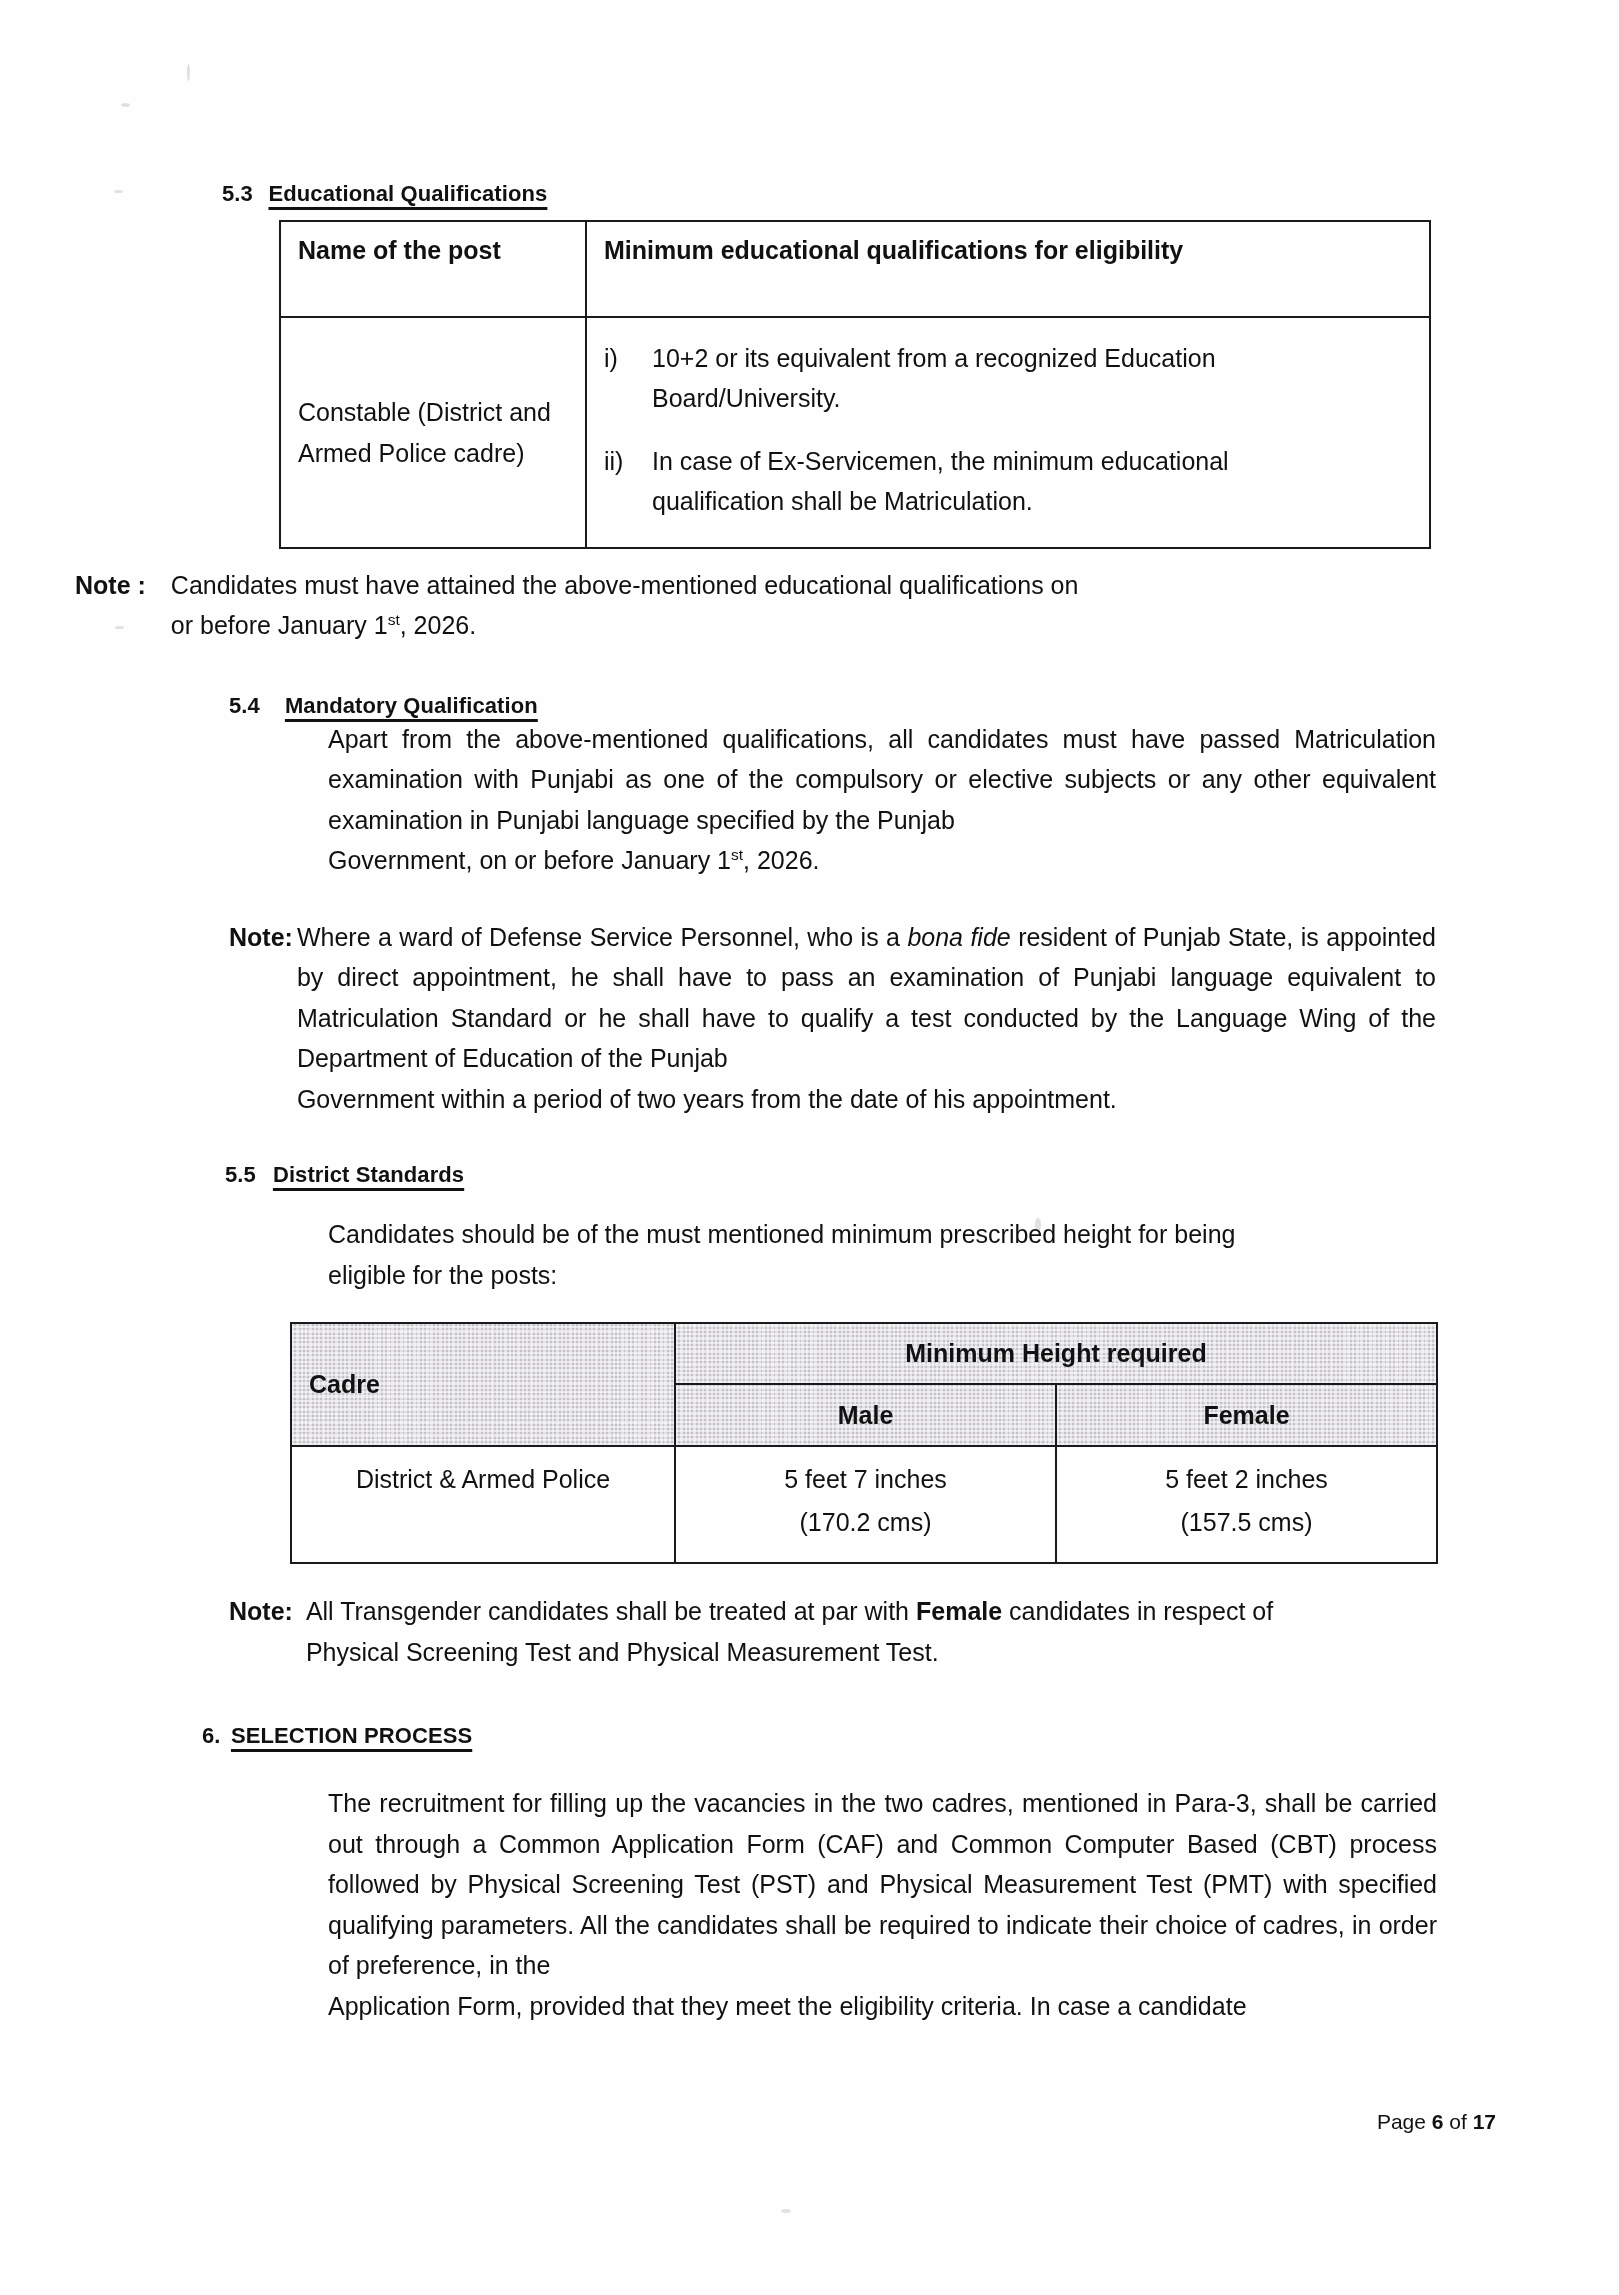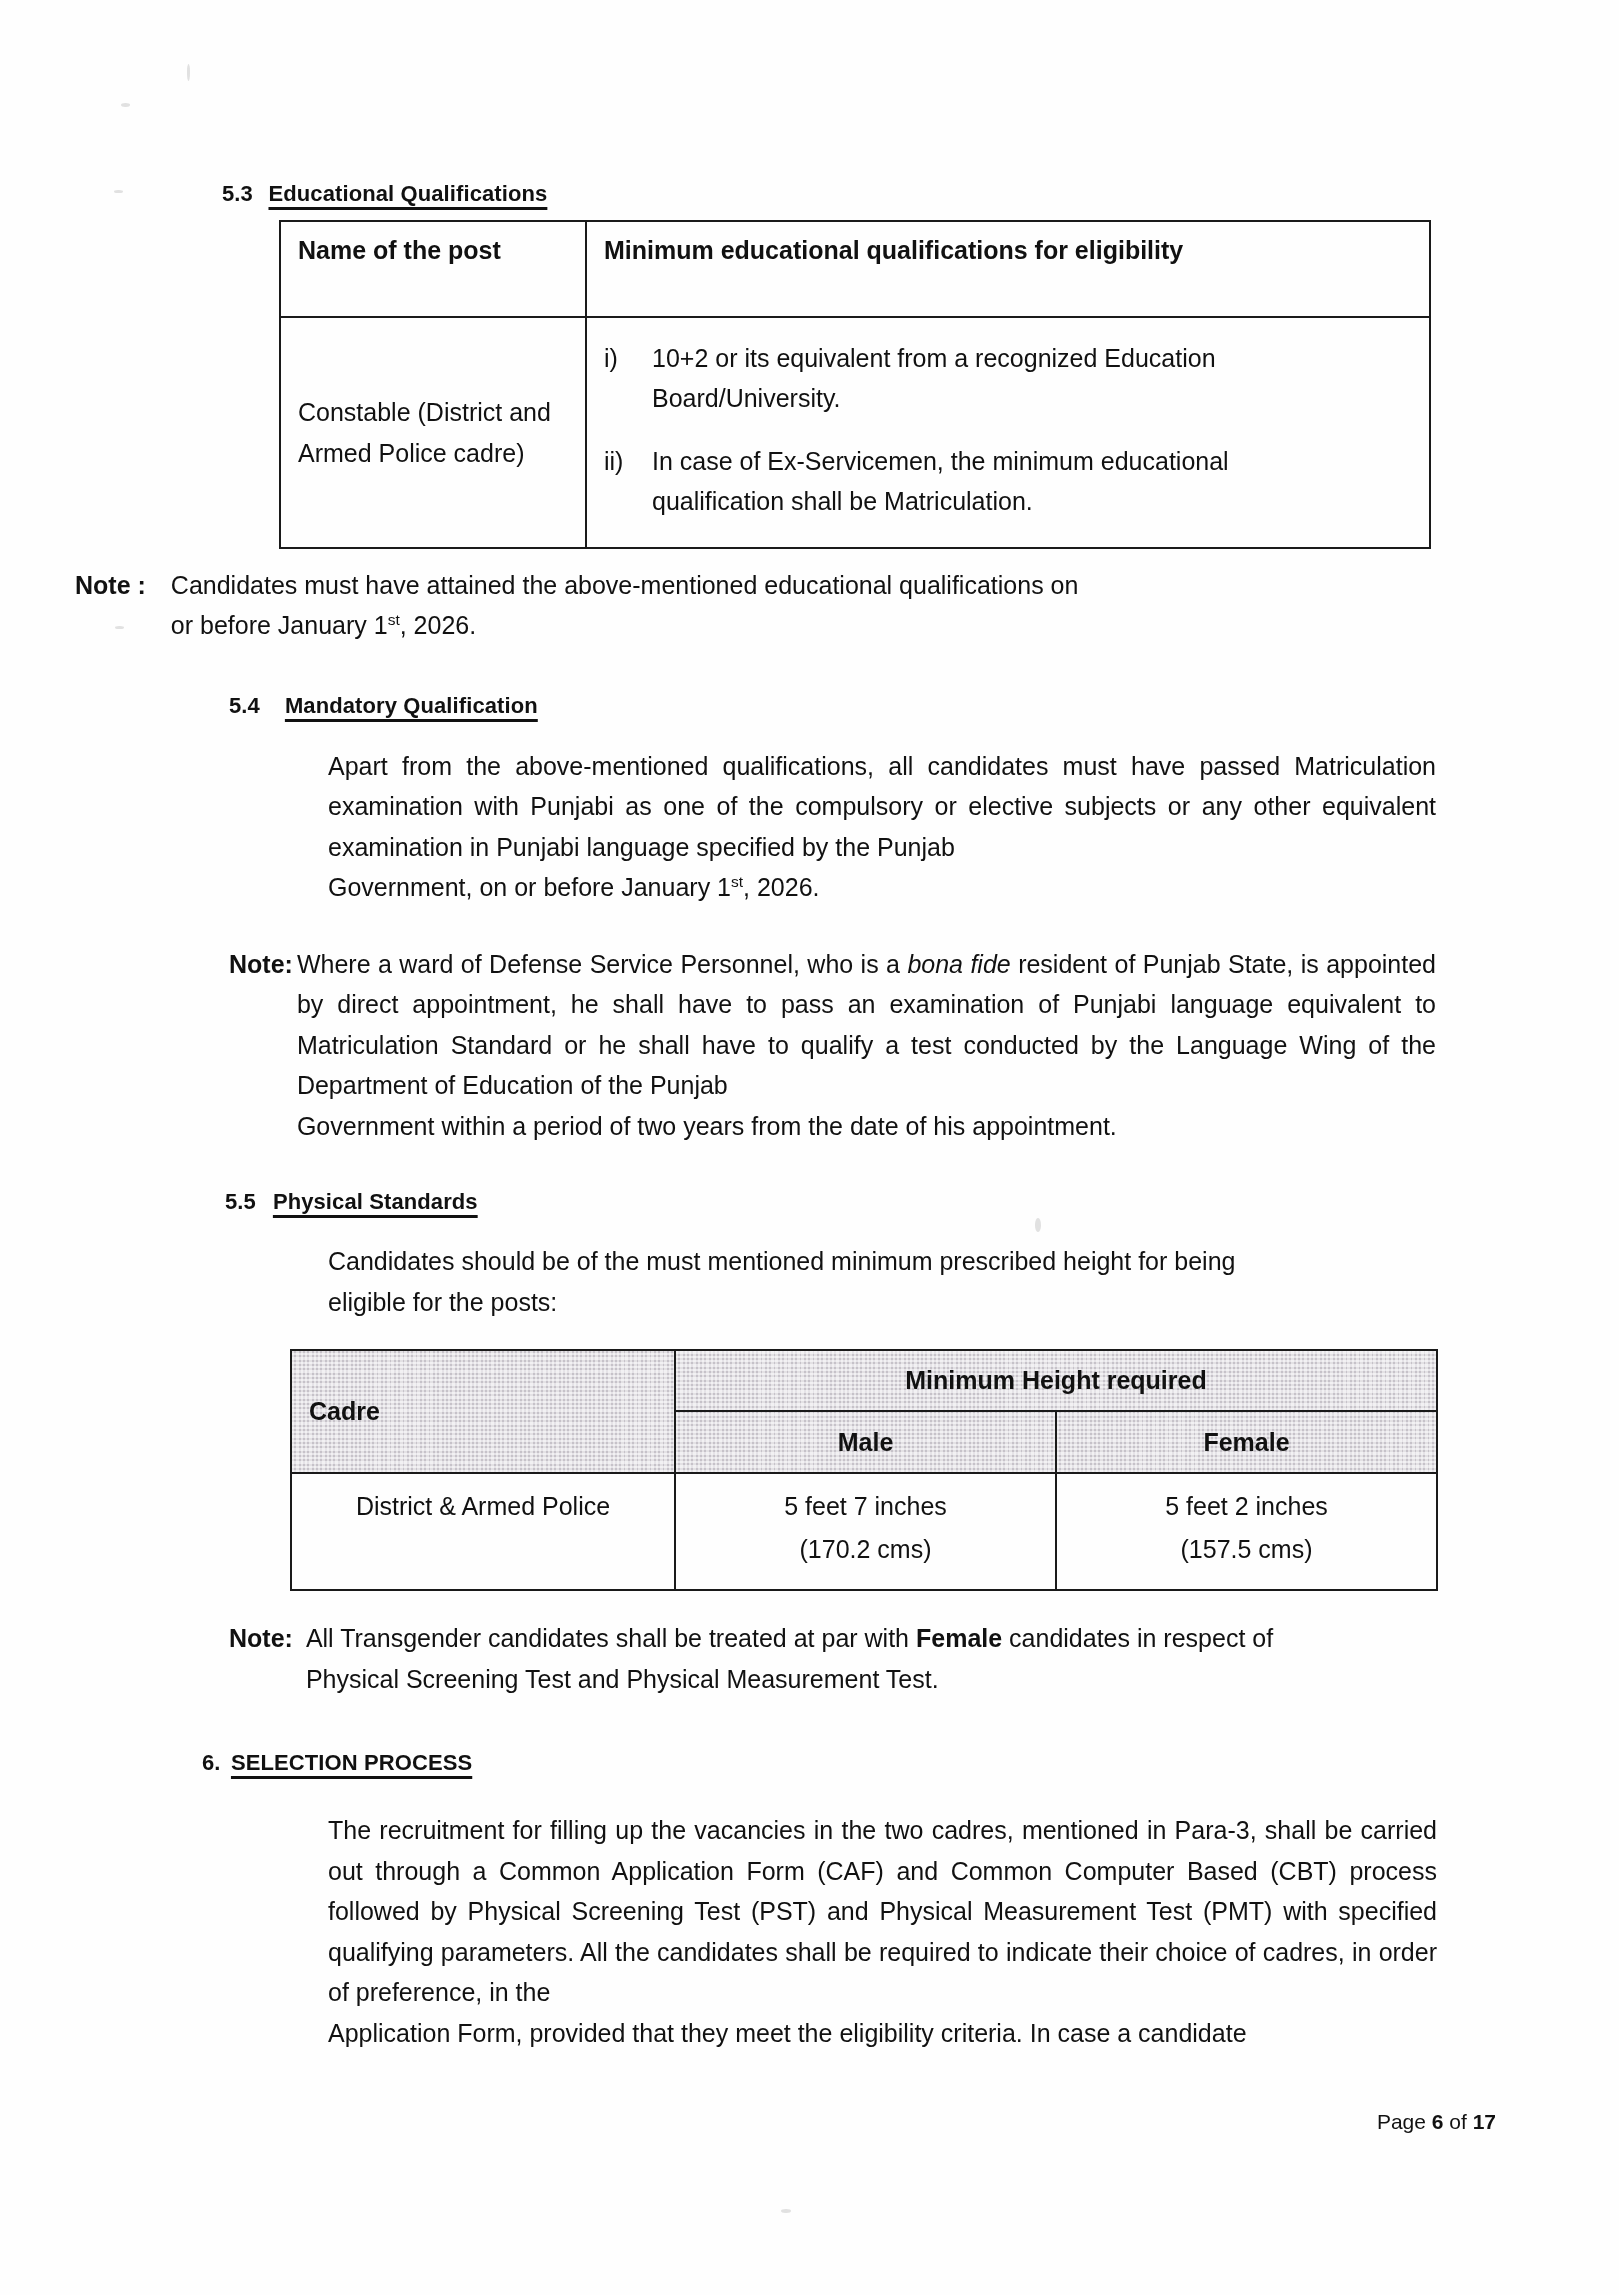"Apart from the above-mentioned" div.para { margin-top: 27px -> none }
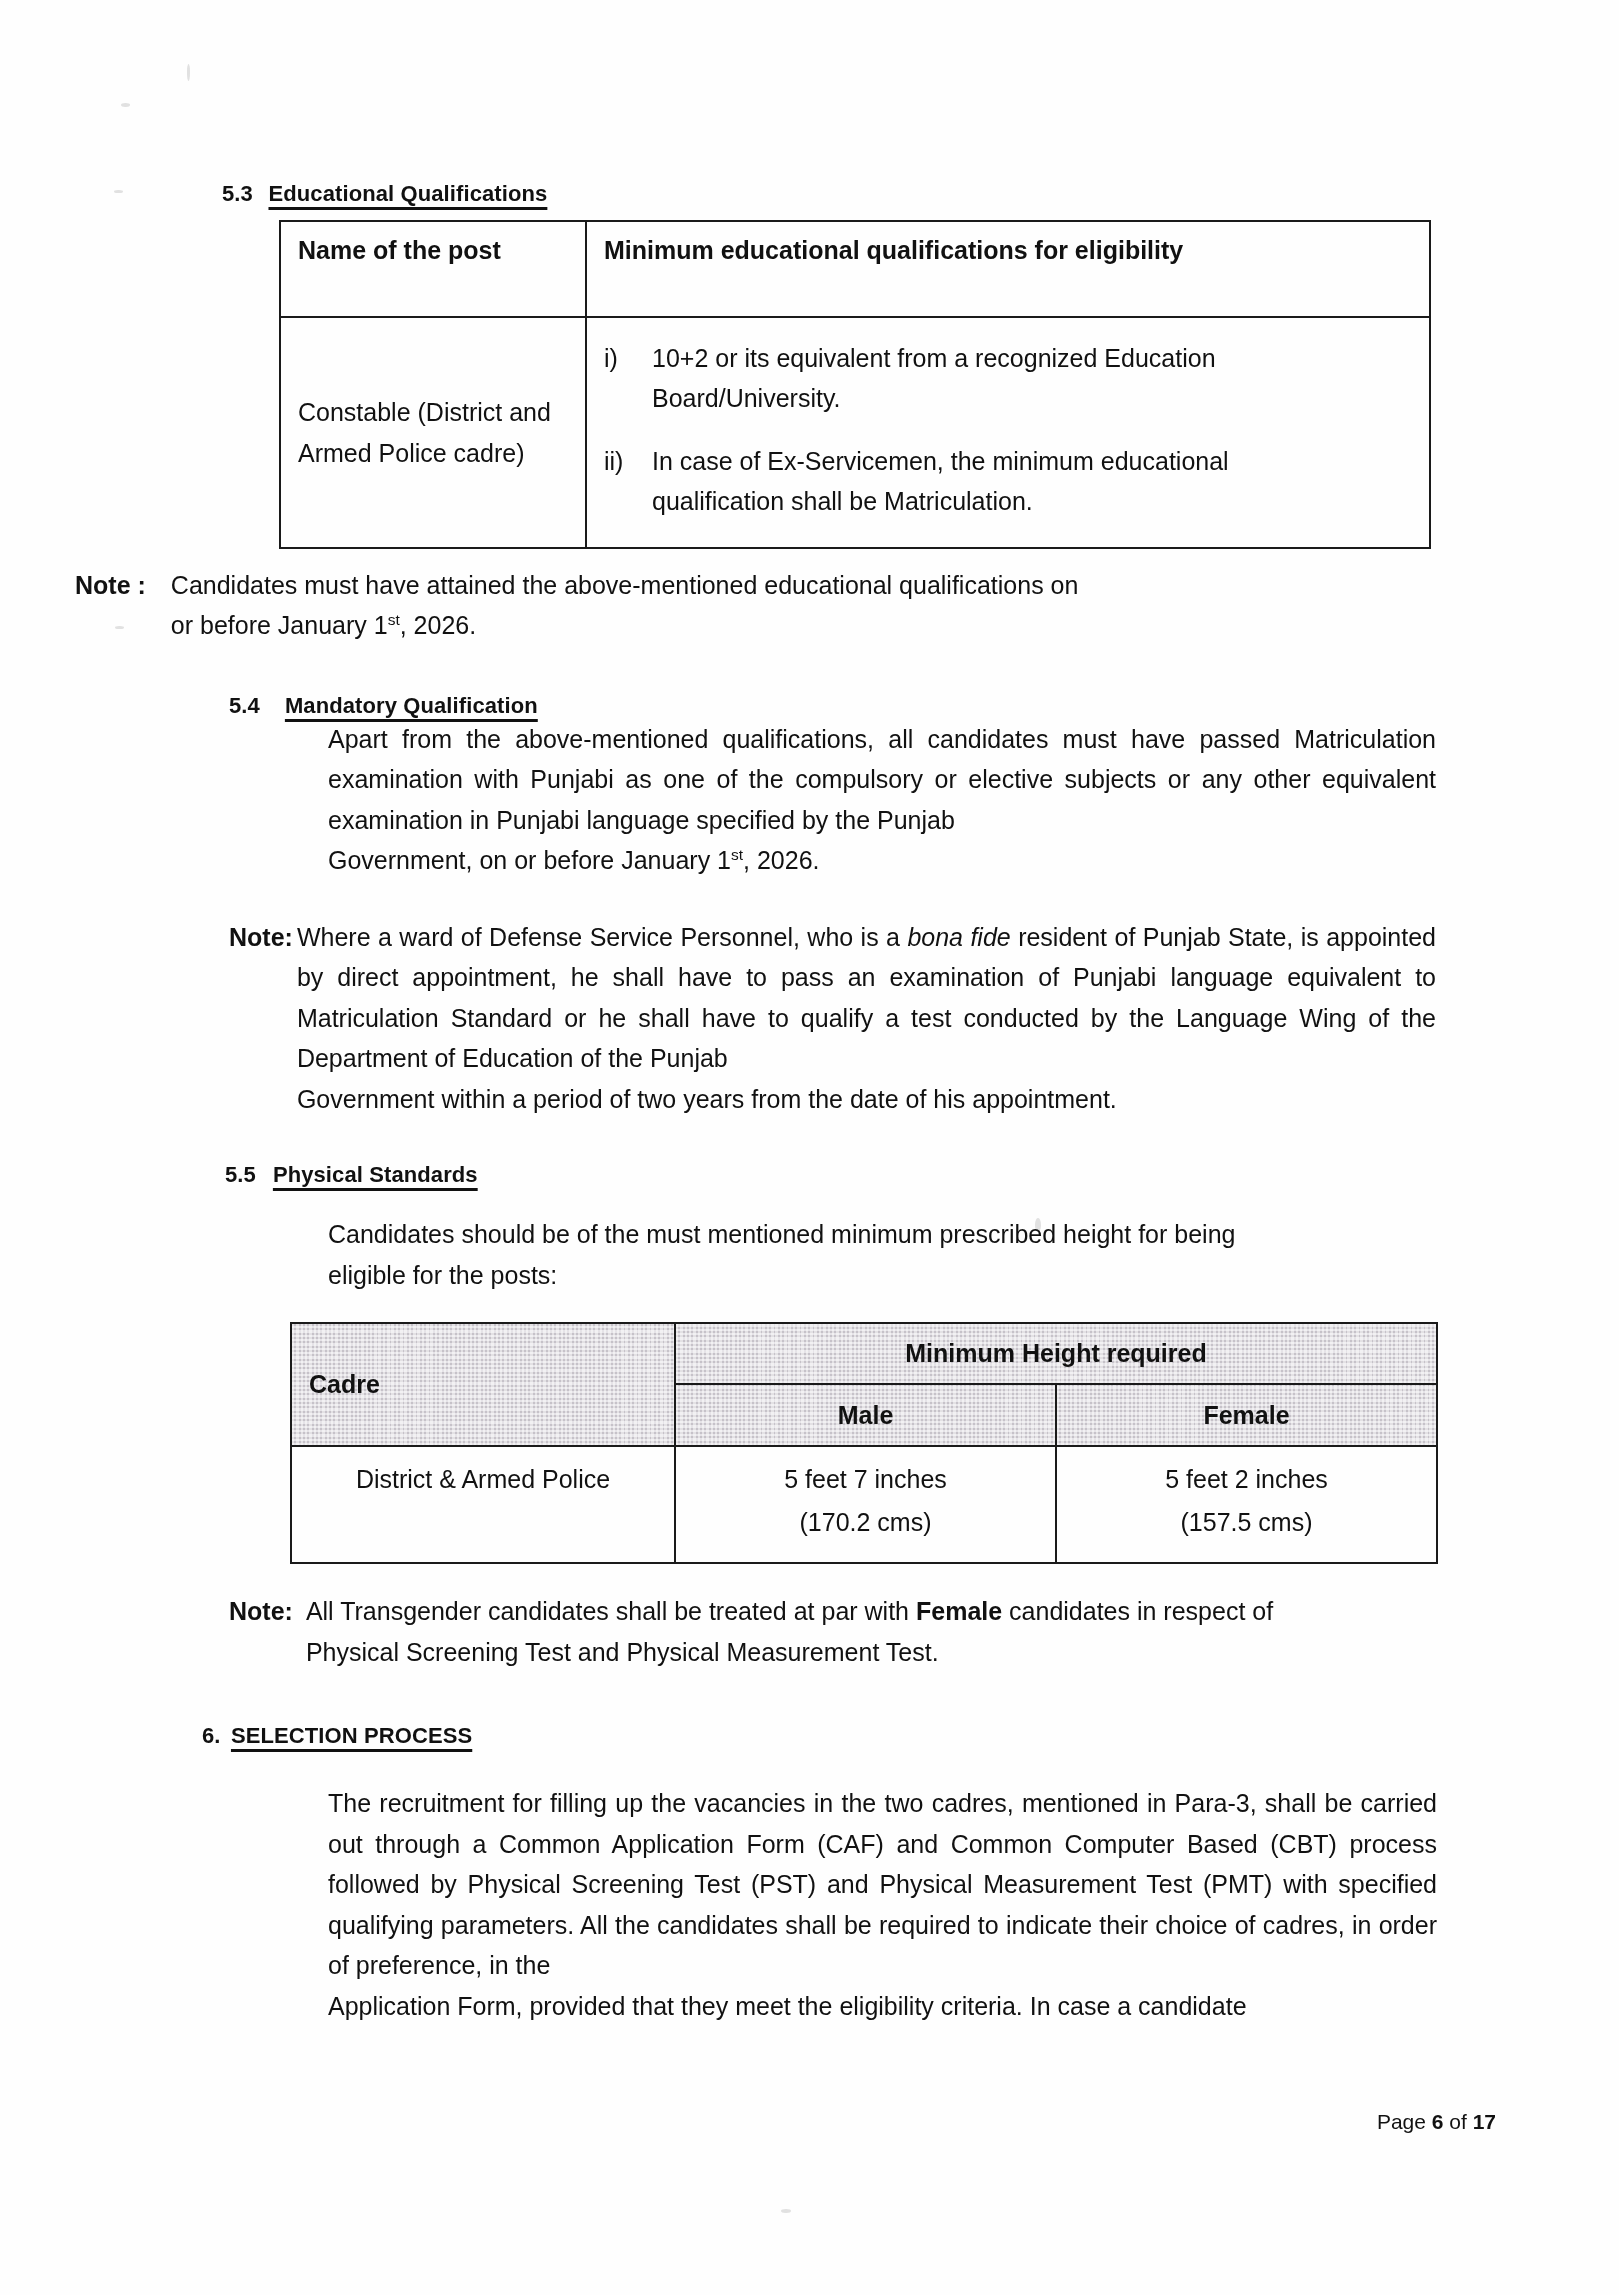"Physical Standards" span.sec-title { text: Physical -> District }
